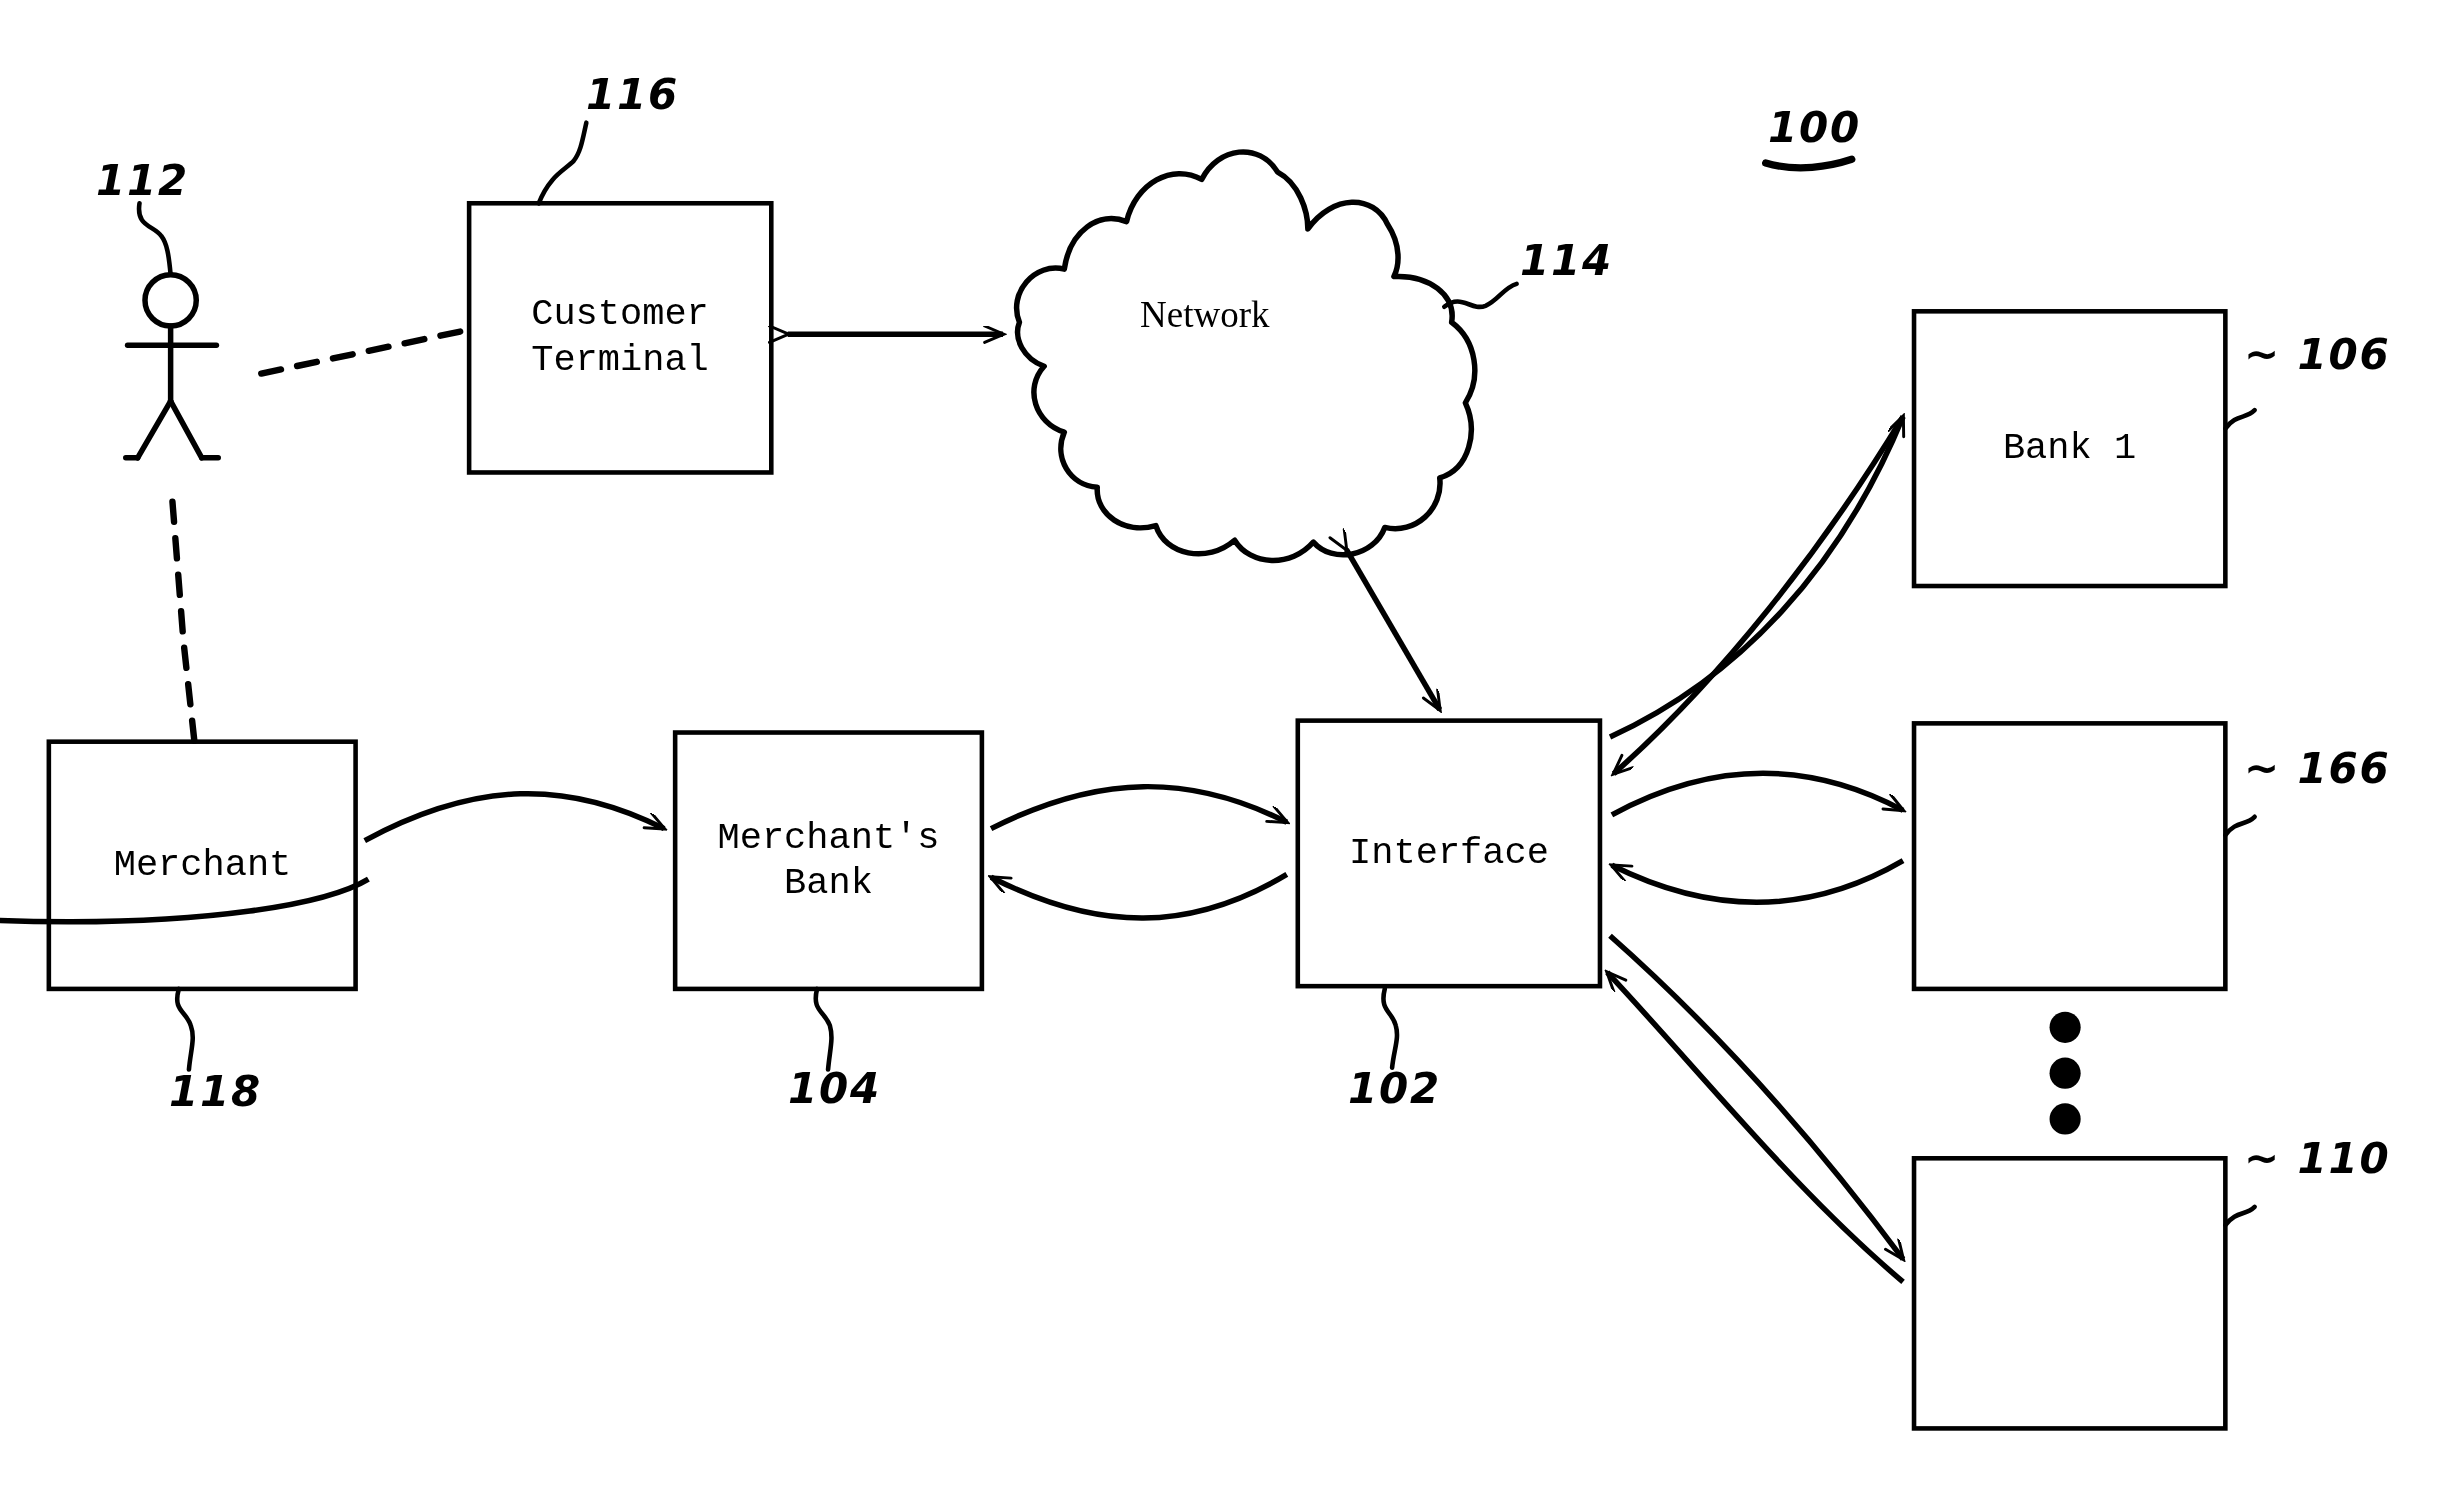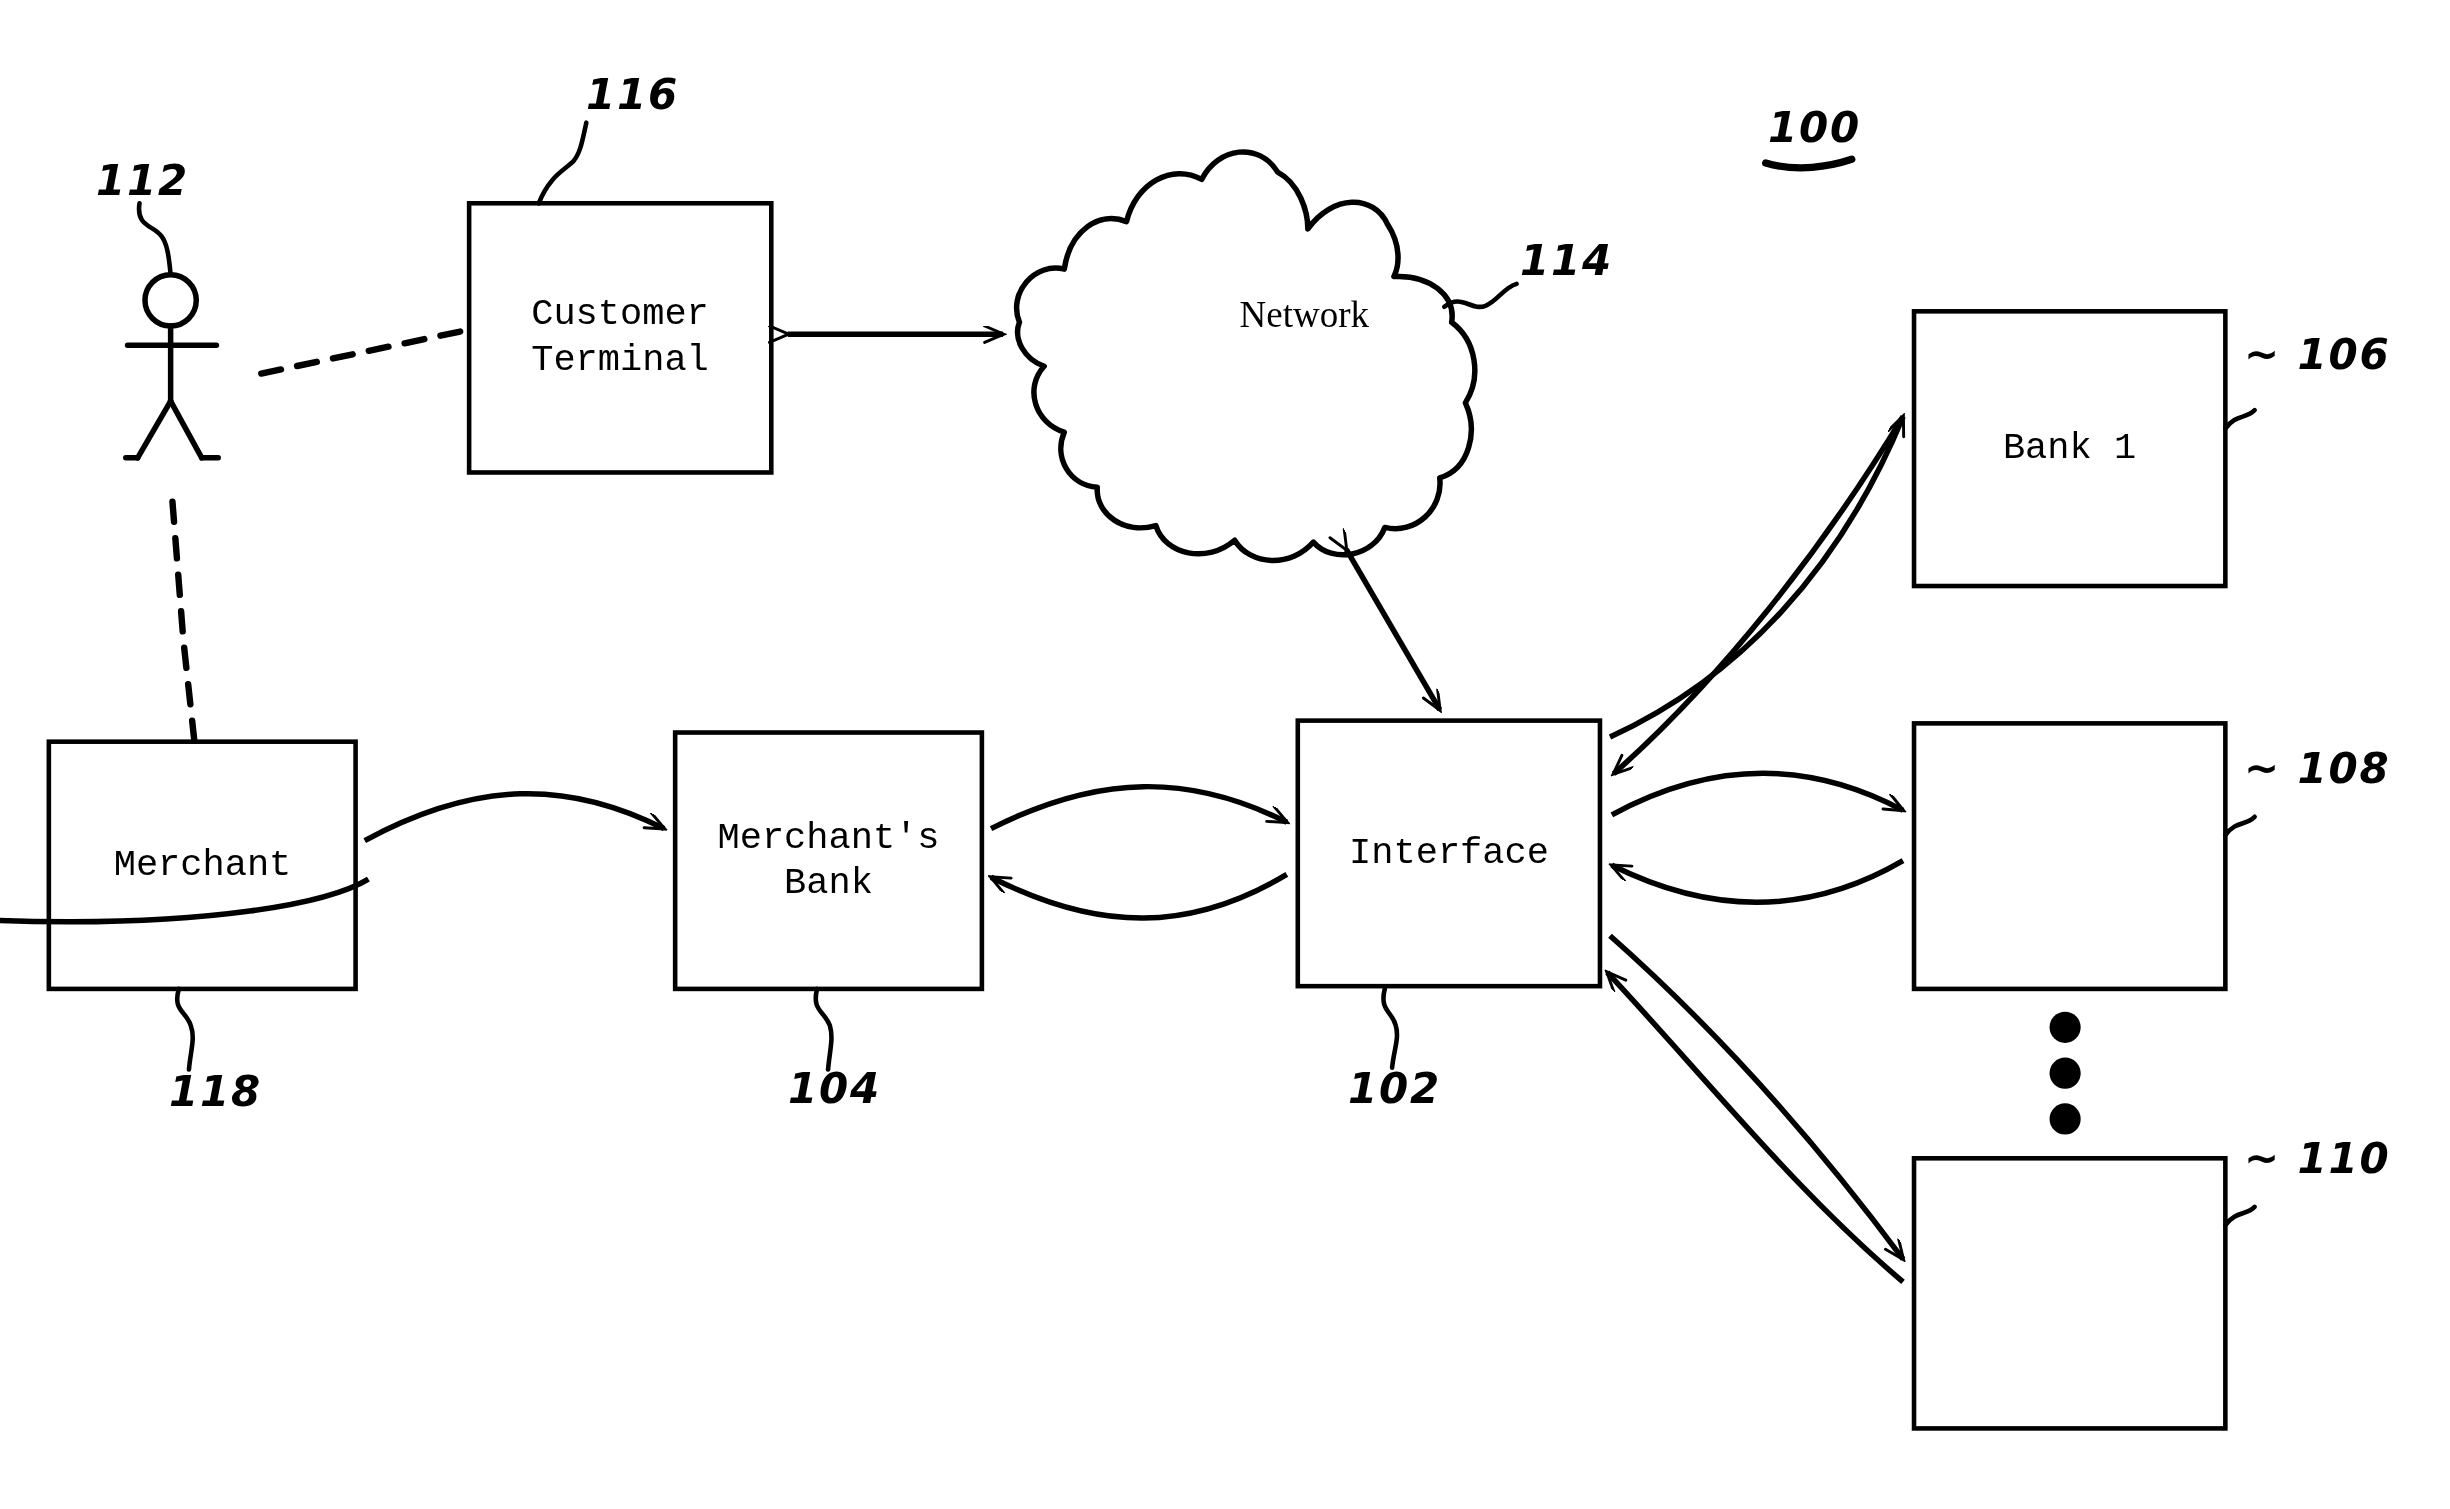"Network" div.cloud-label { text-align: right -> left }
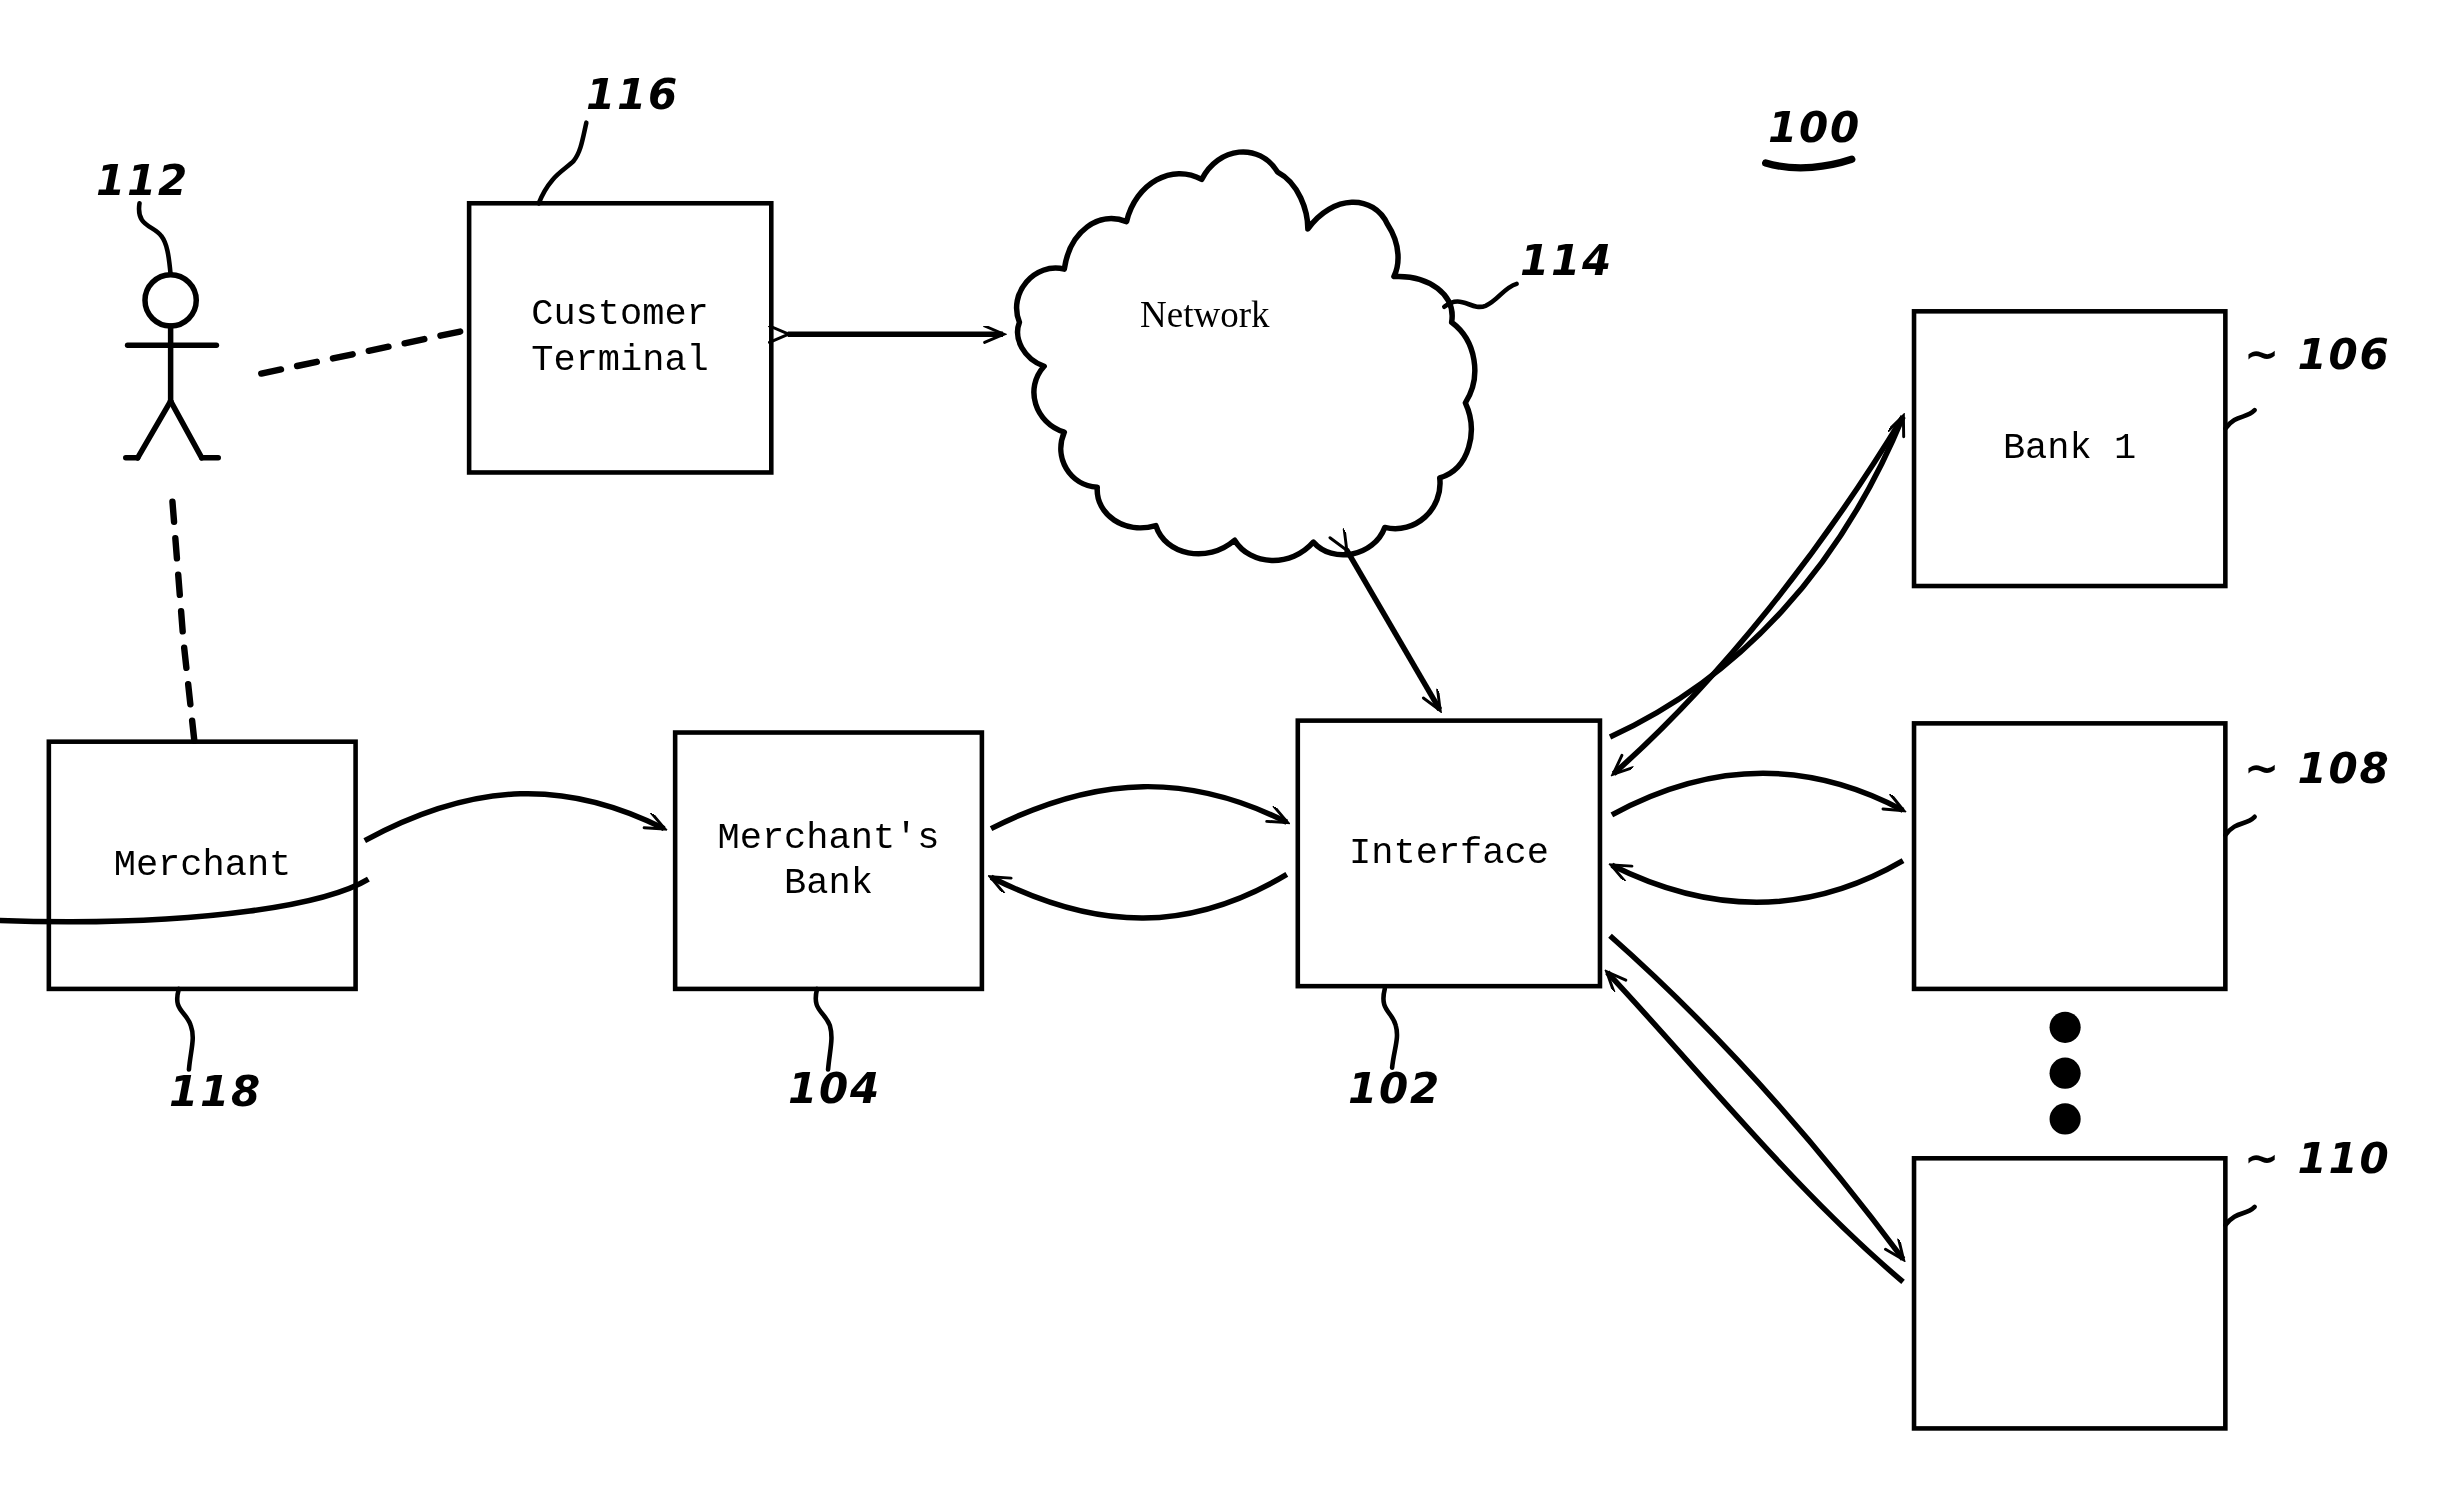"~ 108" div.ref-num { text: 108 -> 166 }
